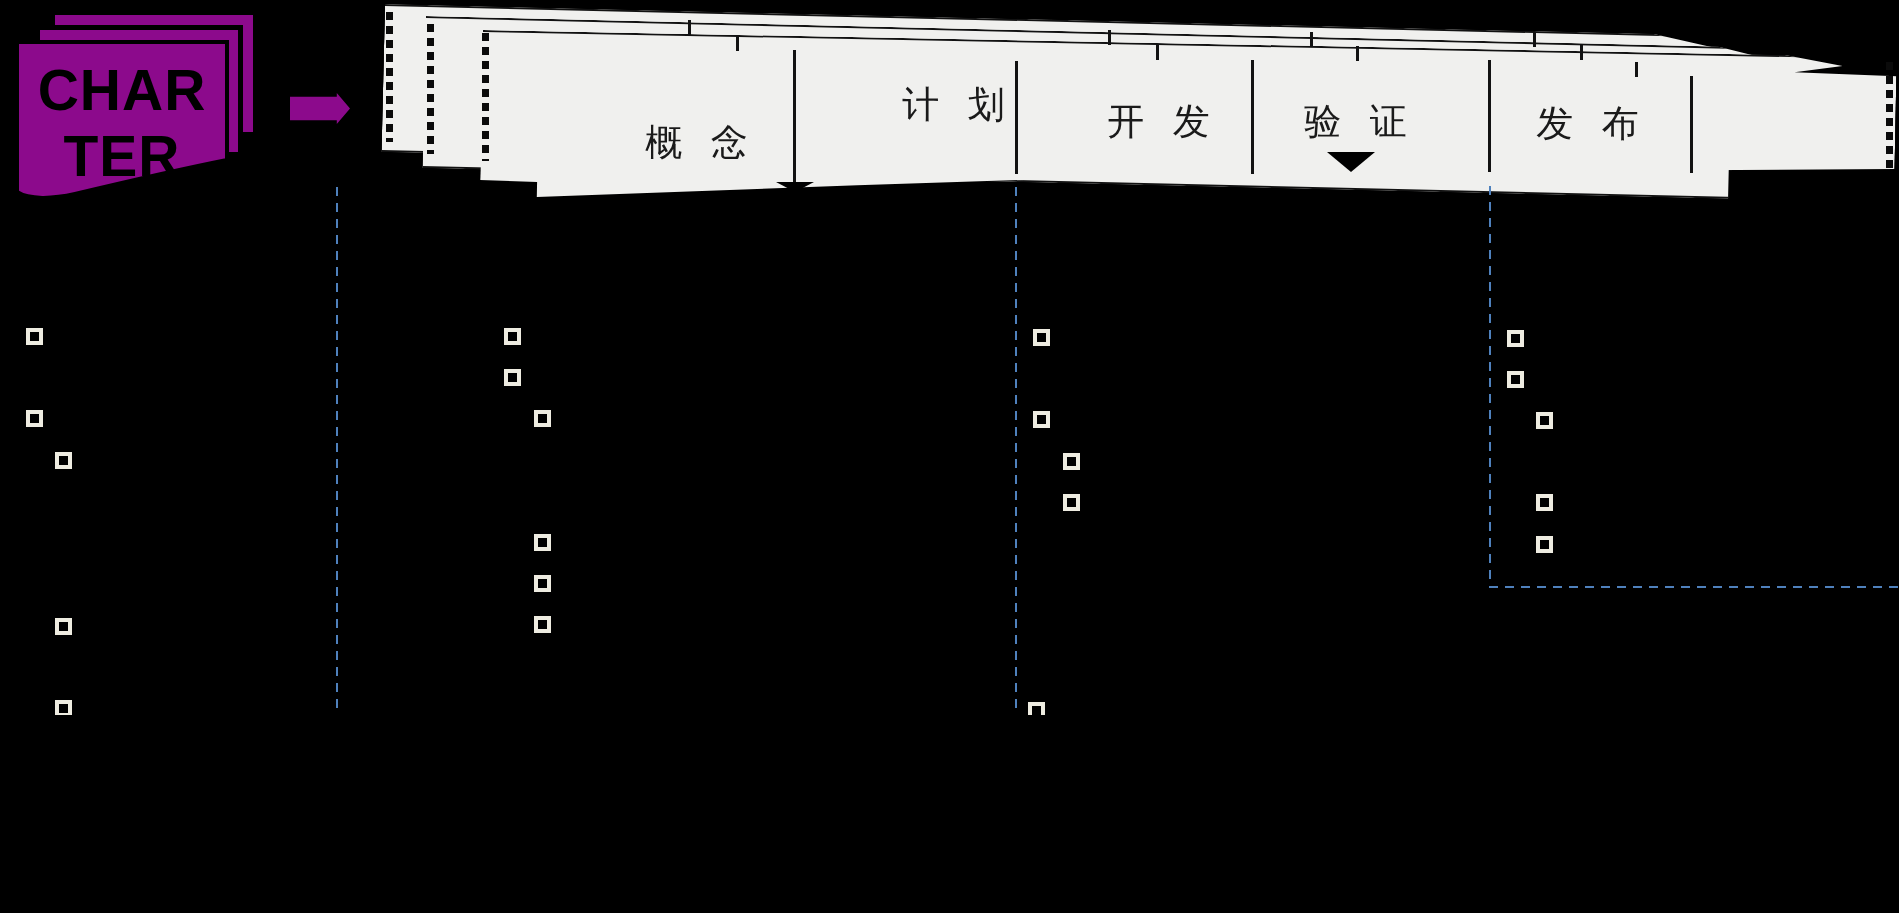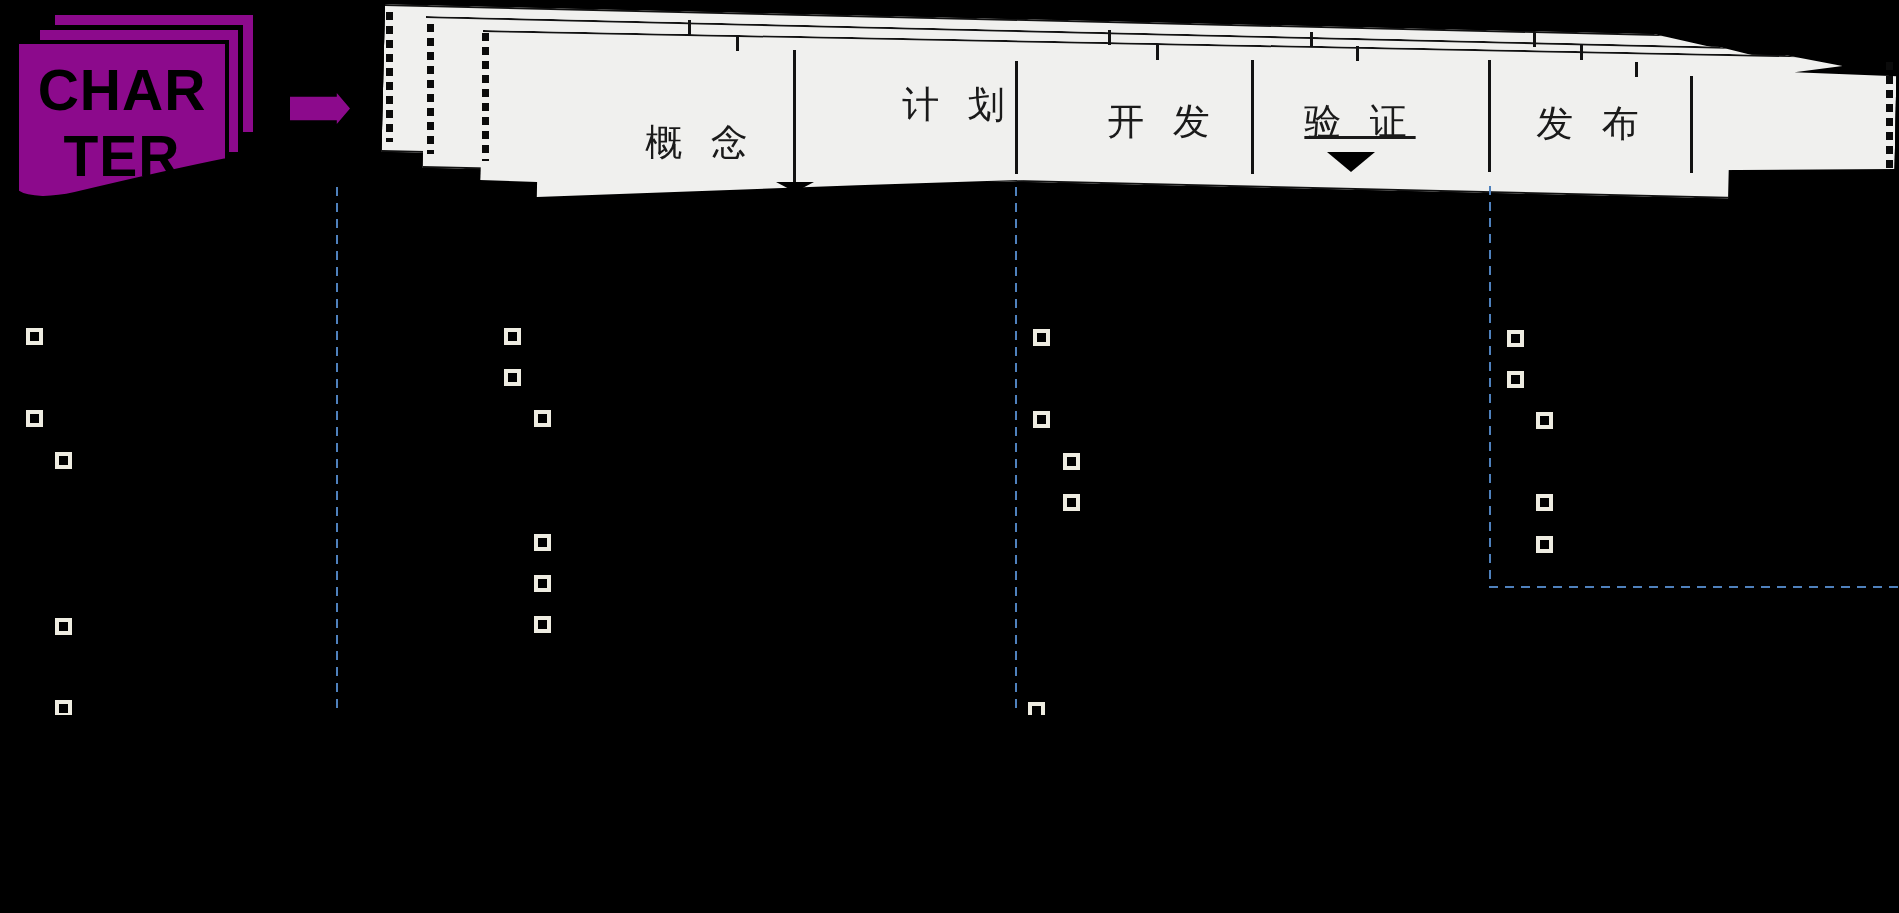"验 证" div.phase-label { text-decoration: underline -> none }
